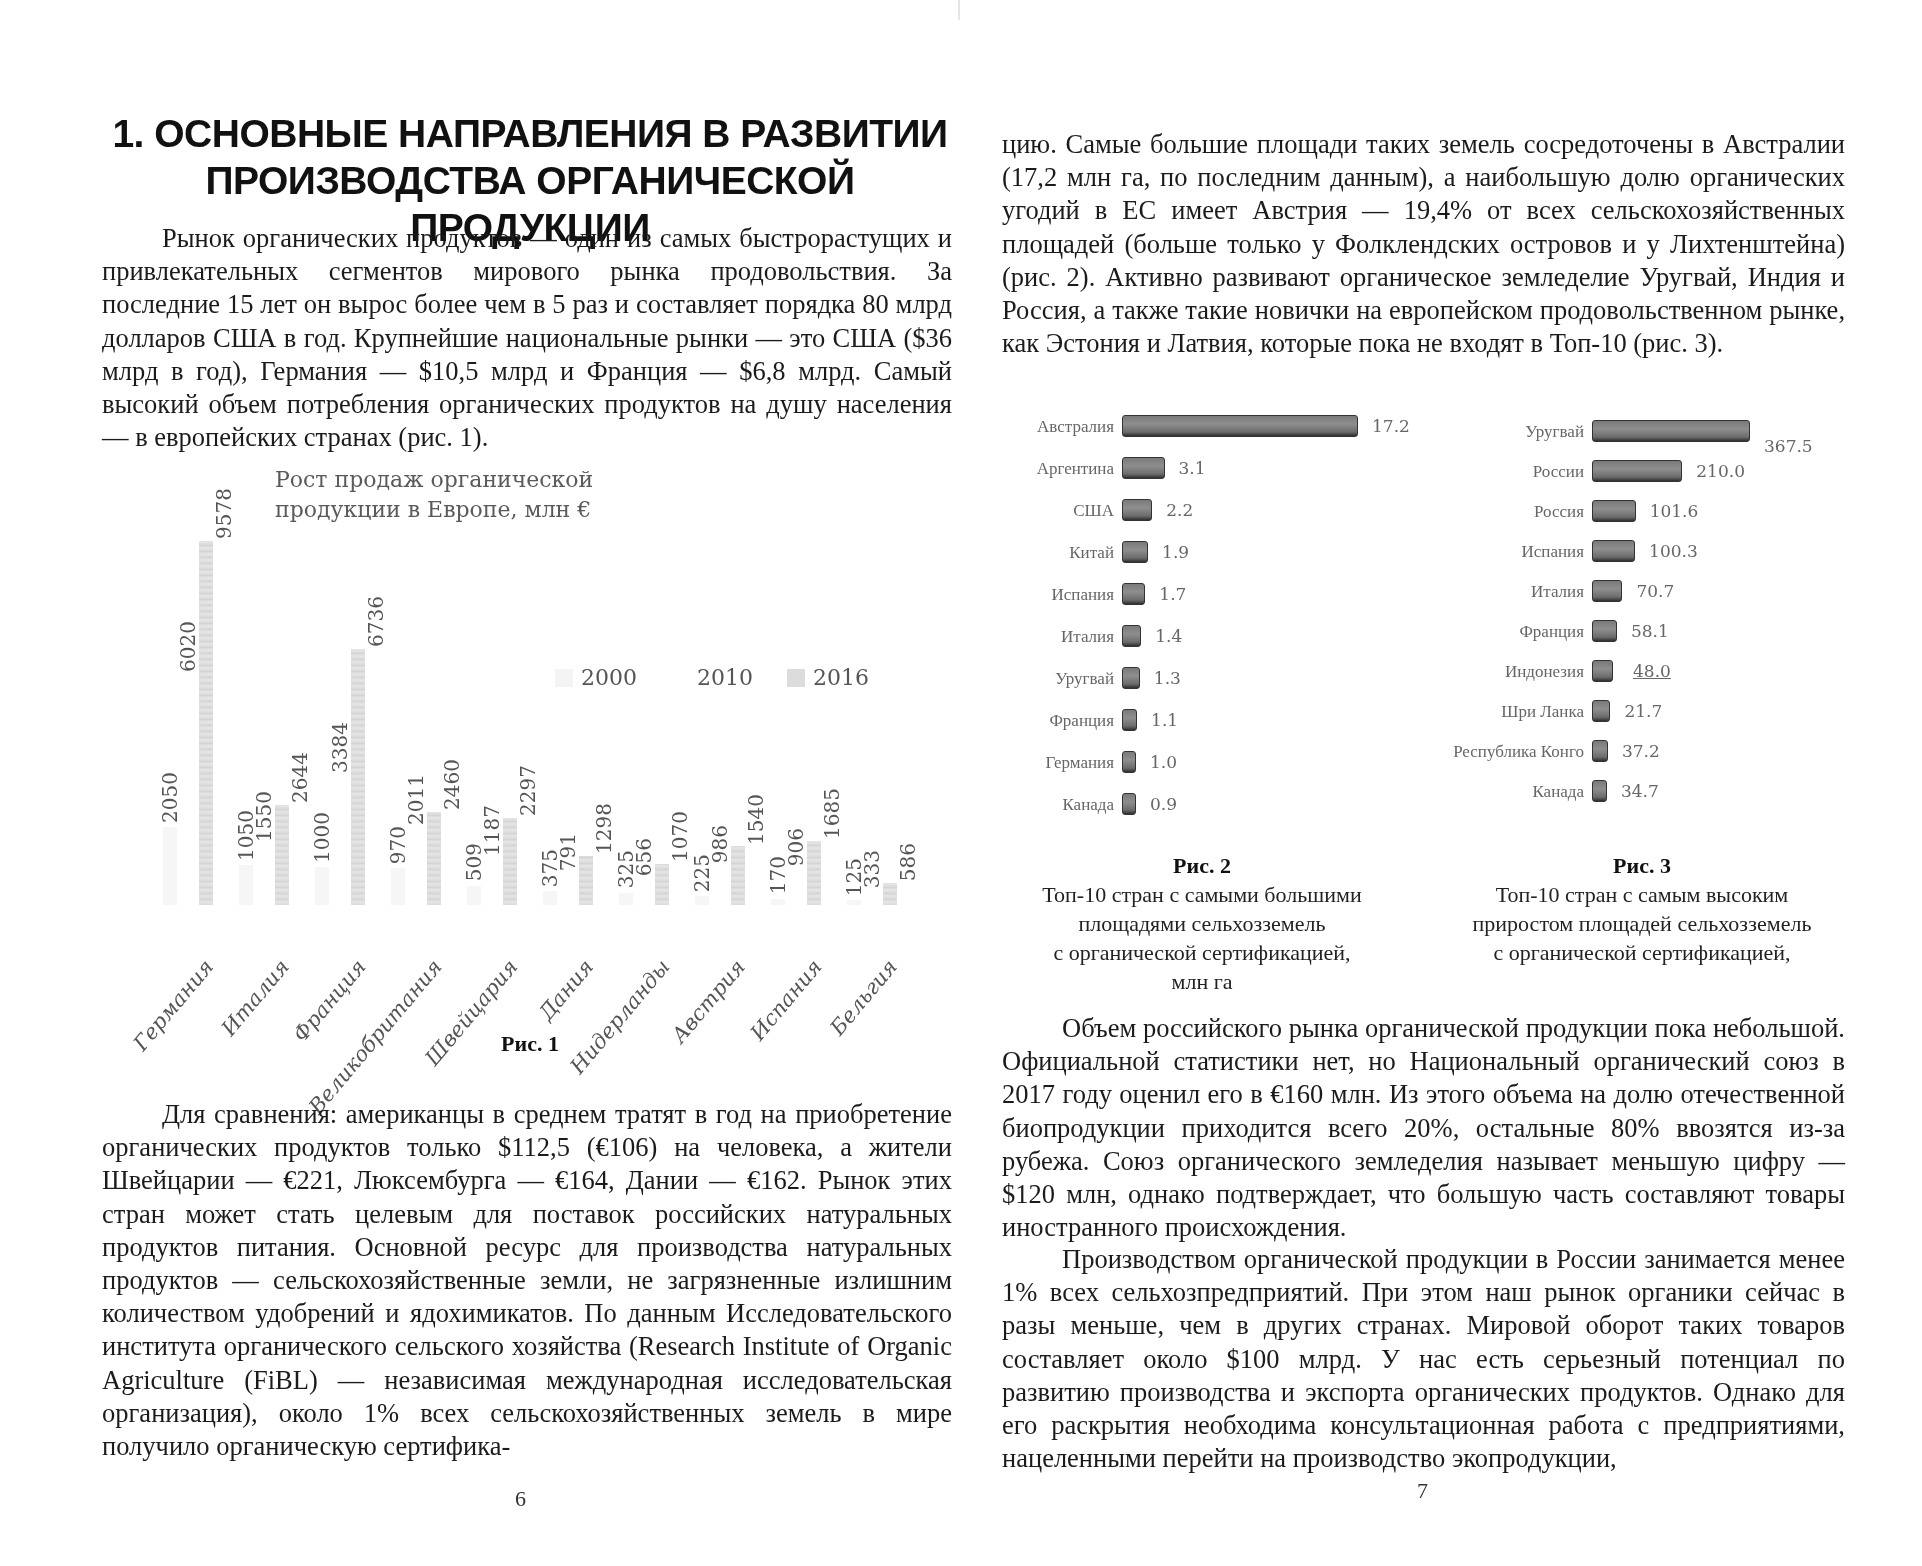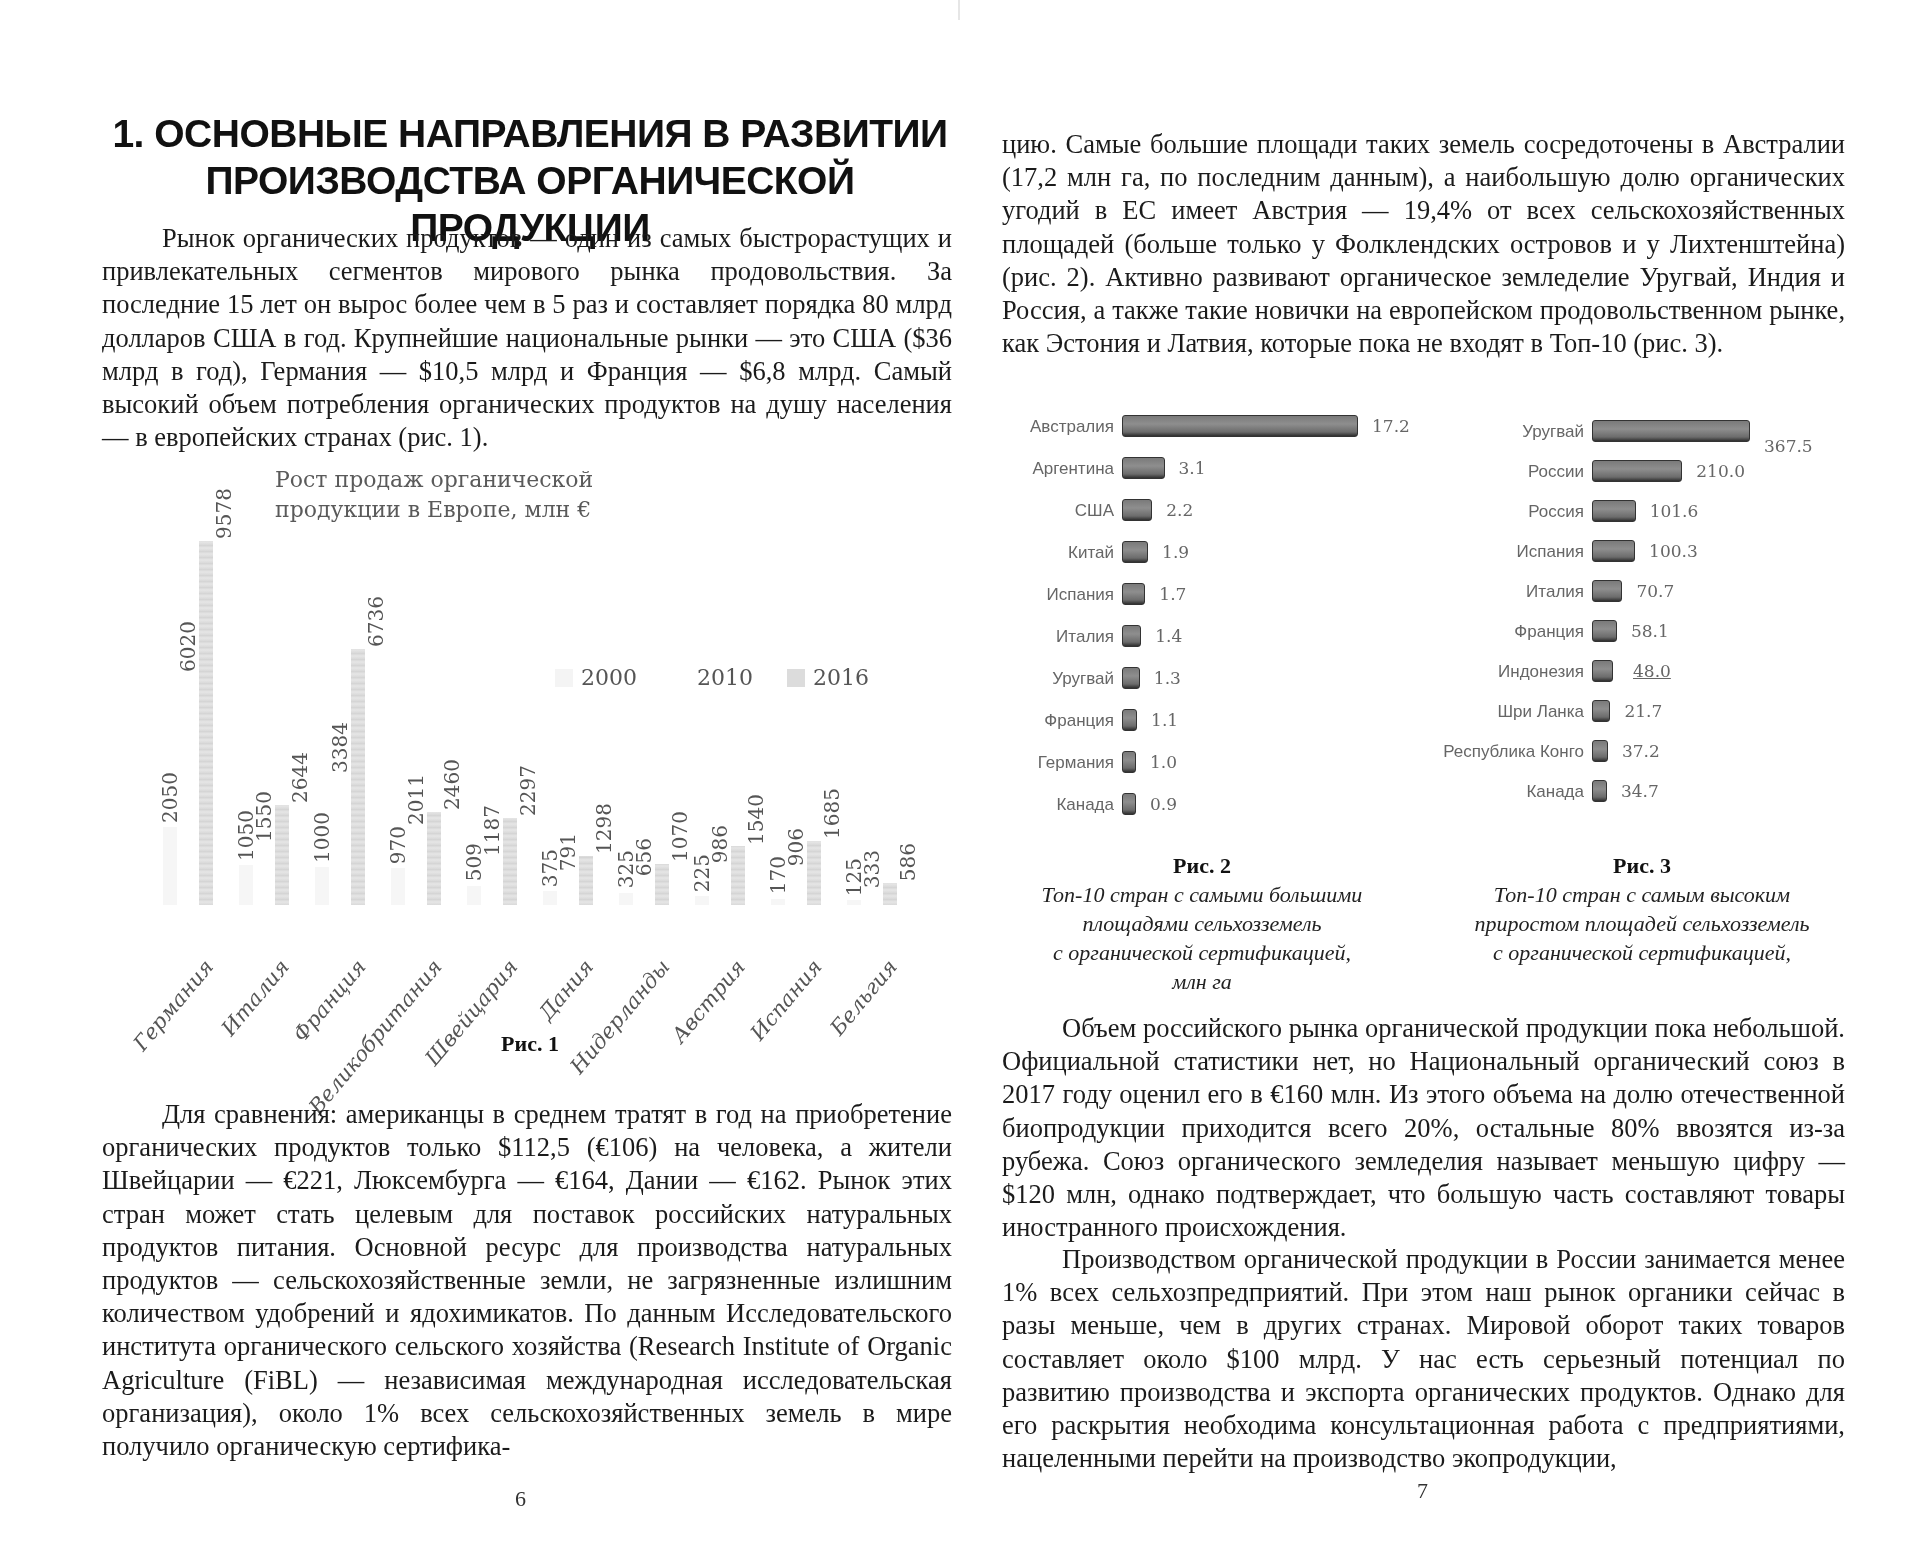"Австралия" .hlabel { font-family: Liberation Sans, sans-serif -> Liberation Serif, serif }
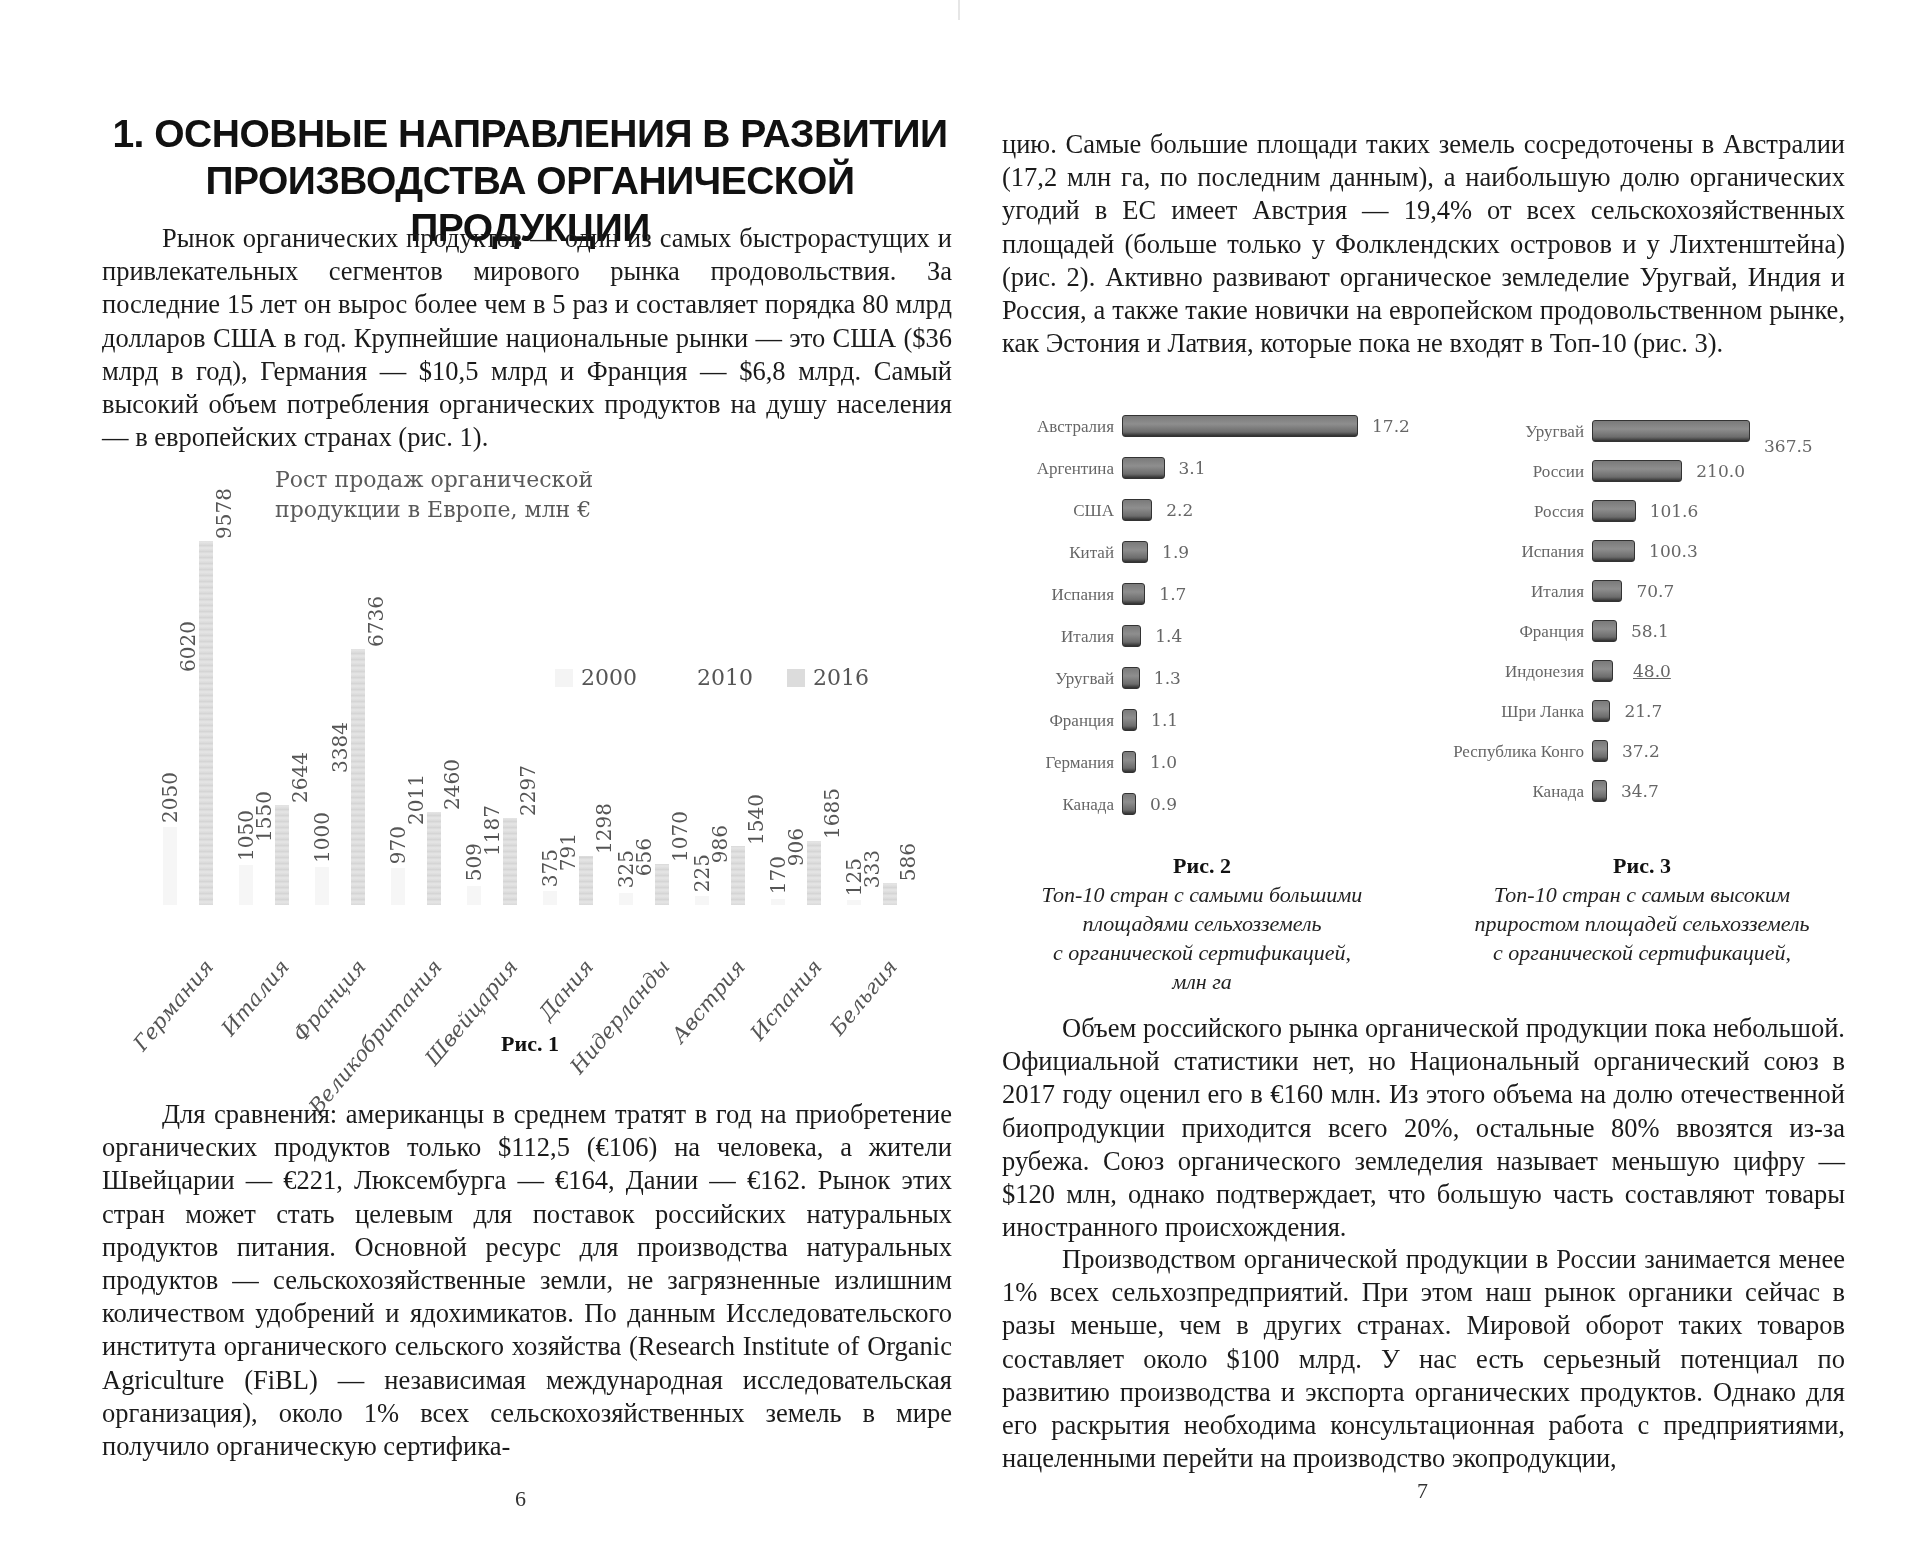"Топ-10 стран с самыми большими" .fig-desc { font-style: italic -> none }
